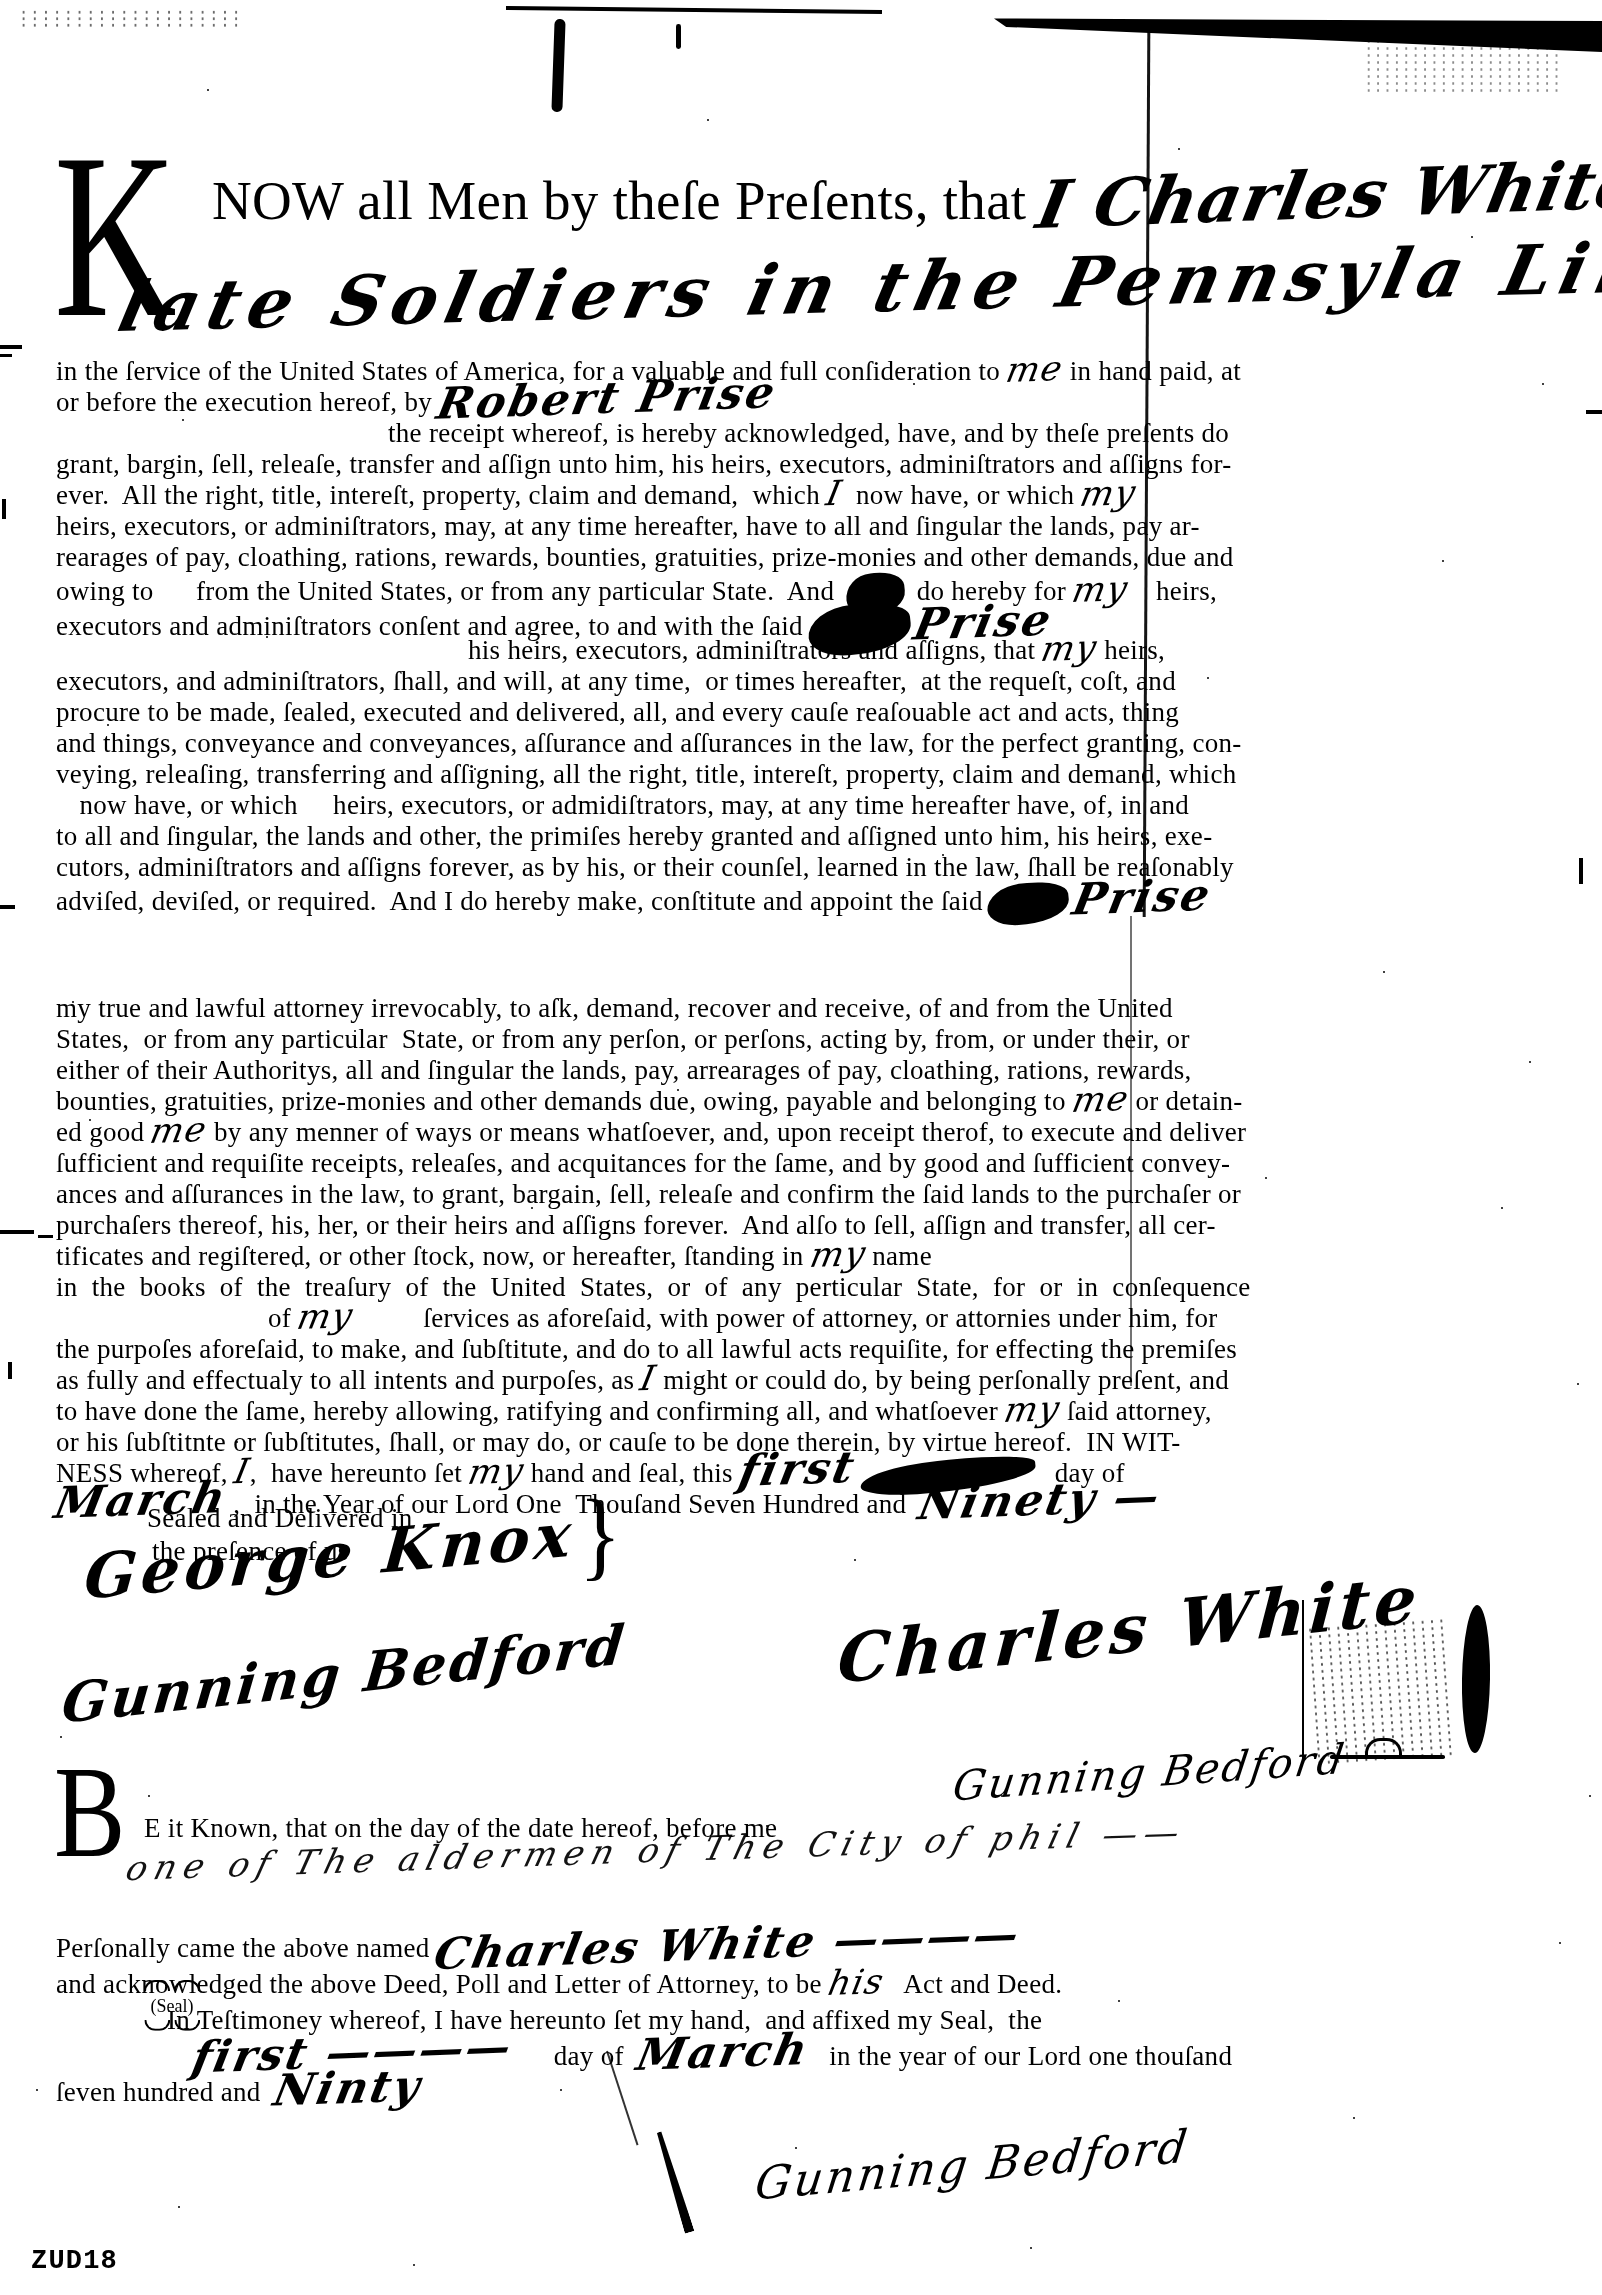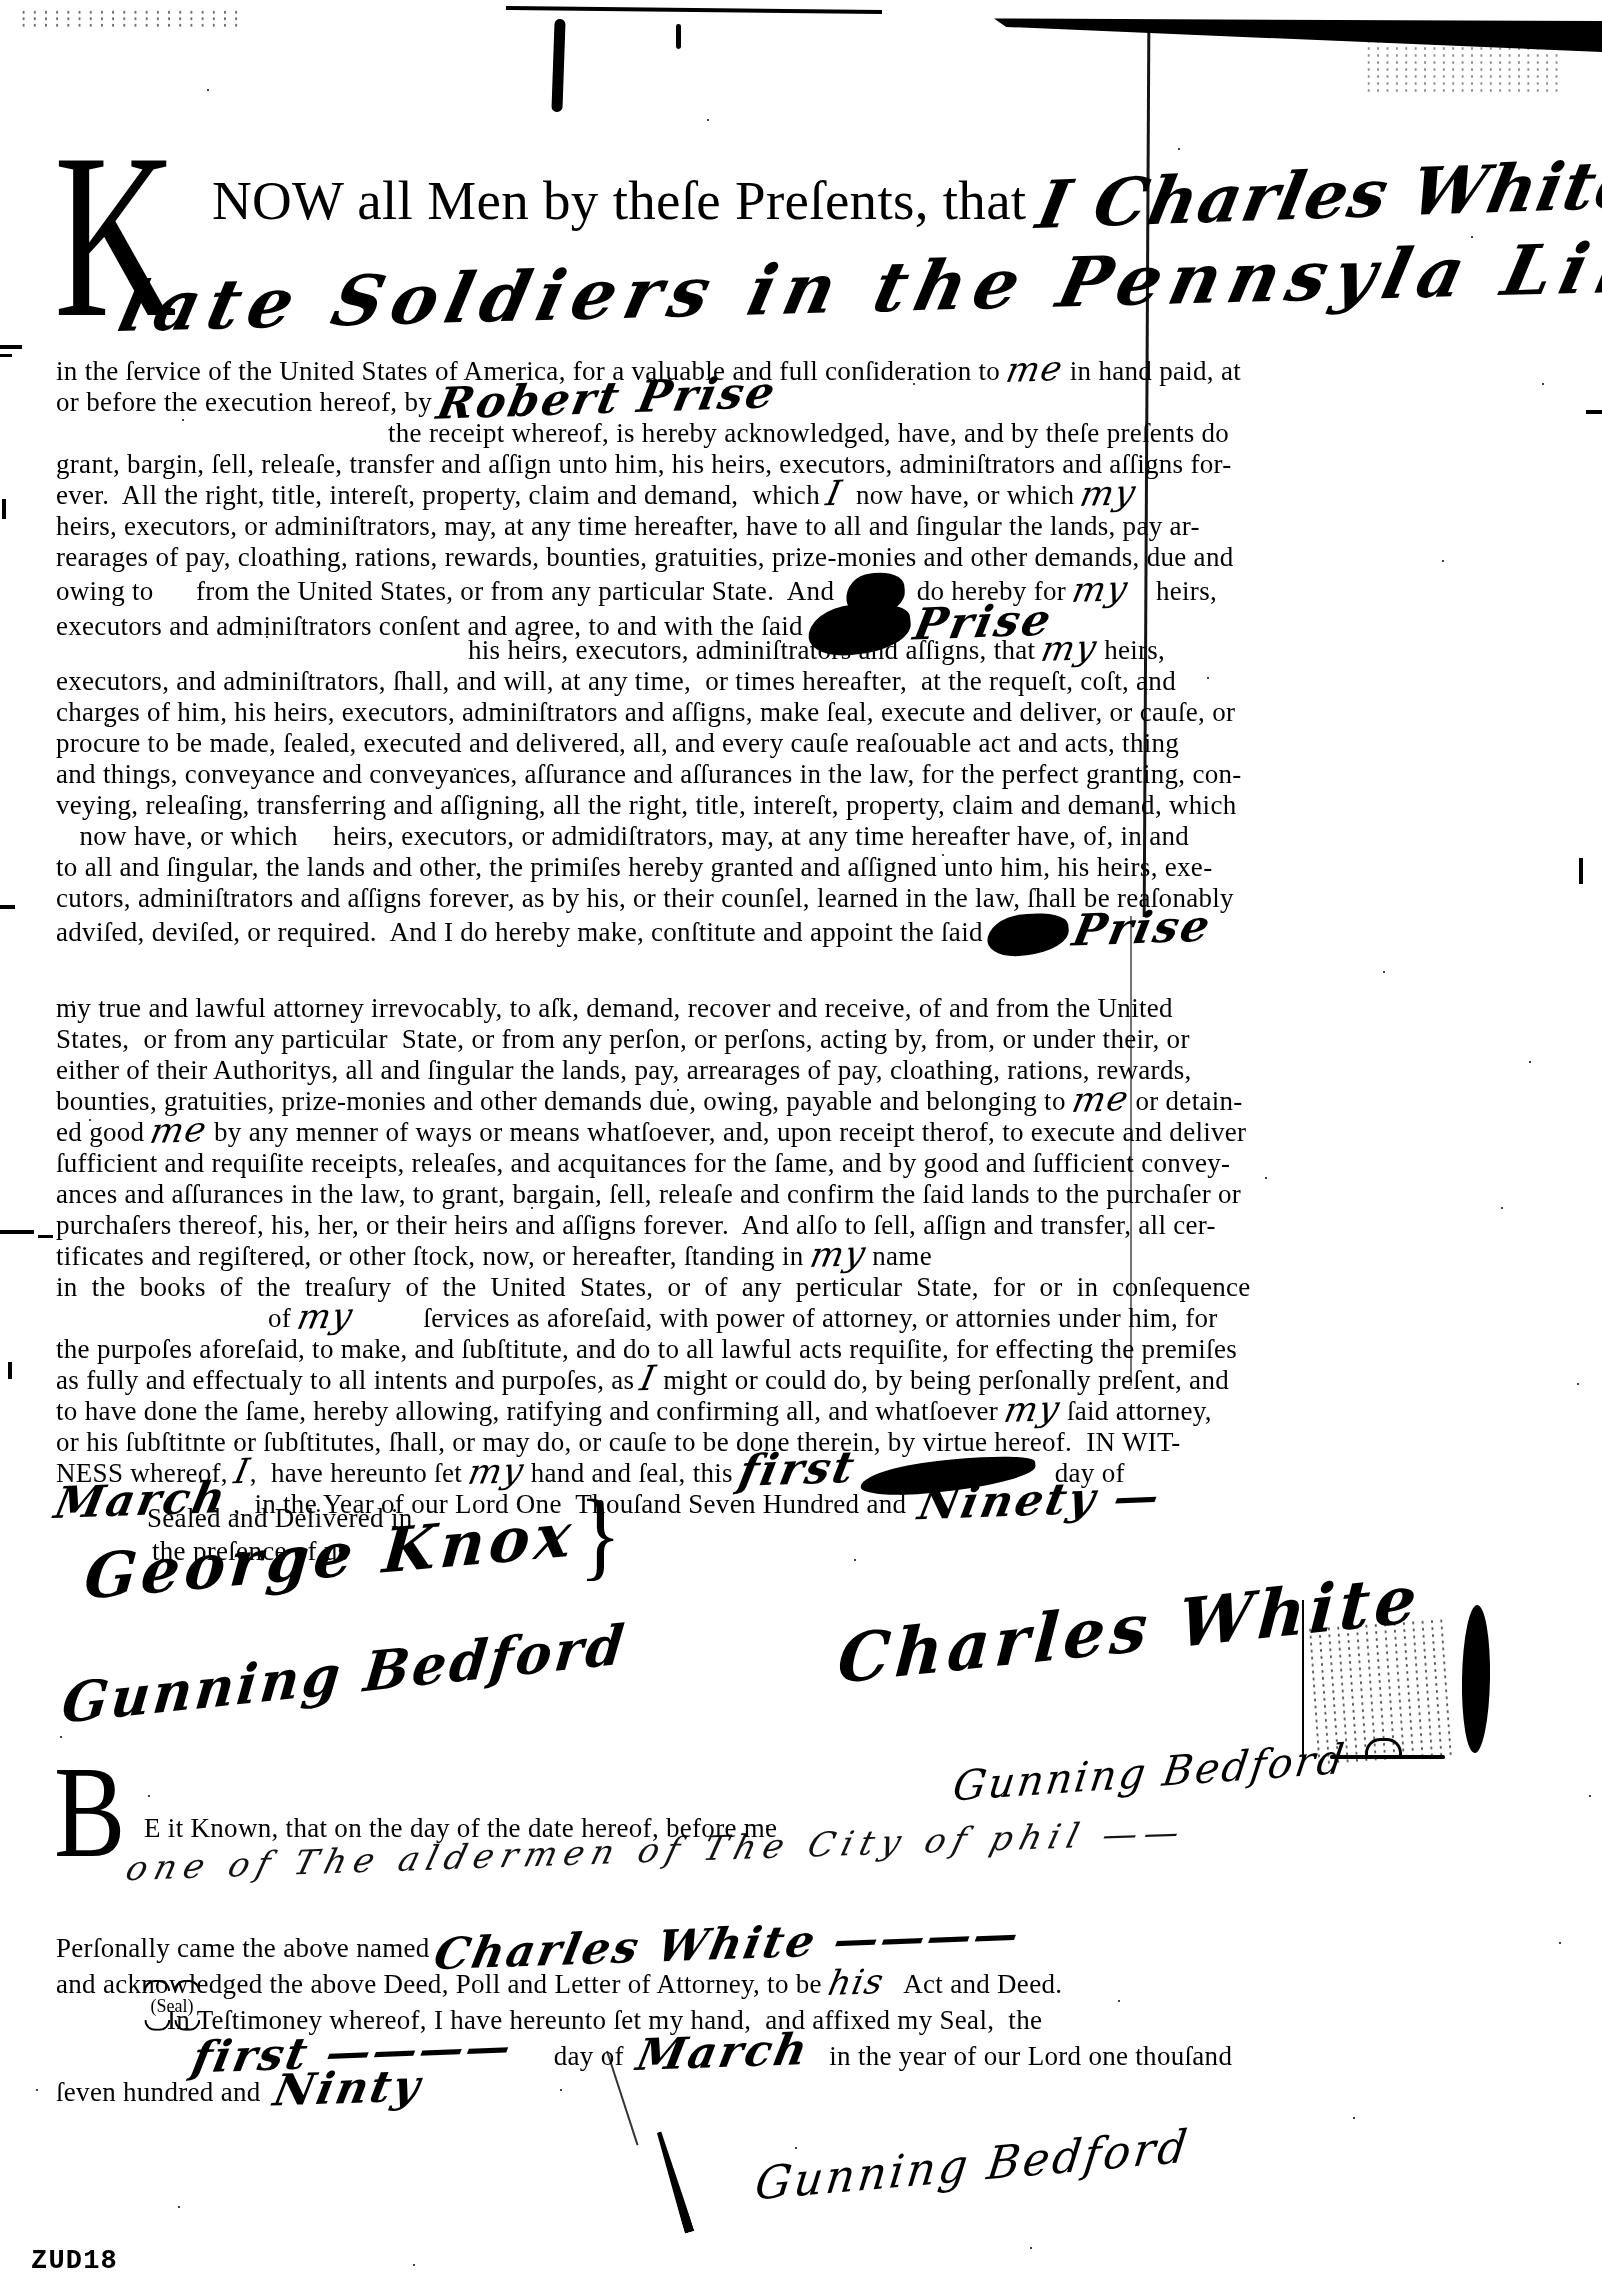"charges of him, his heirs," div.line { html: <div><span>charges of him, his heirs, executors, adminiſtrators and aſſigns, make ſeal, execute and deliver, or cauſe, or</span></div> -> none }
